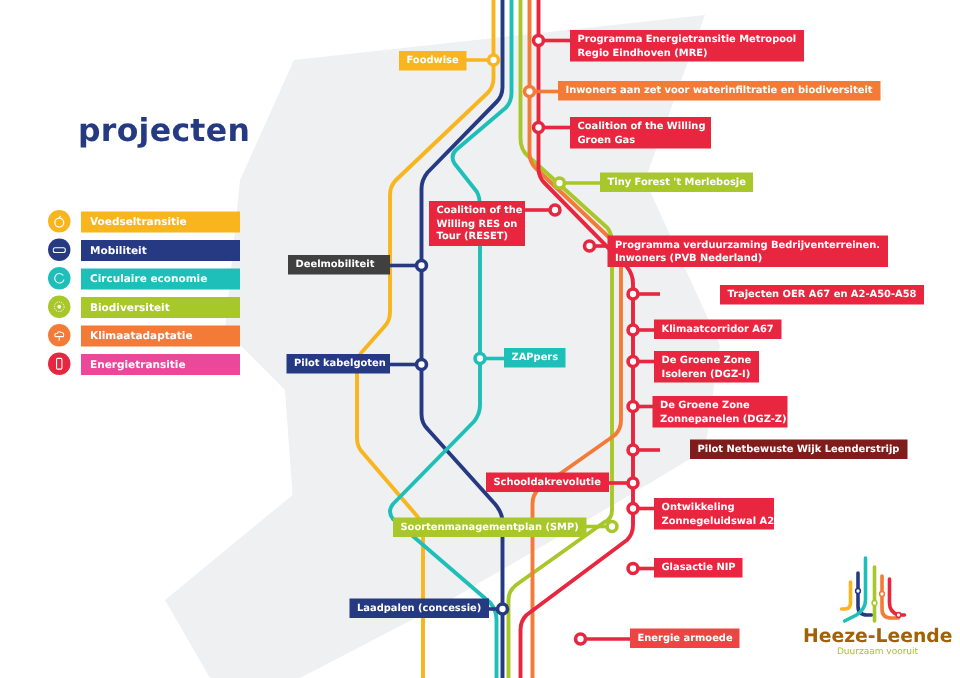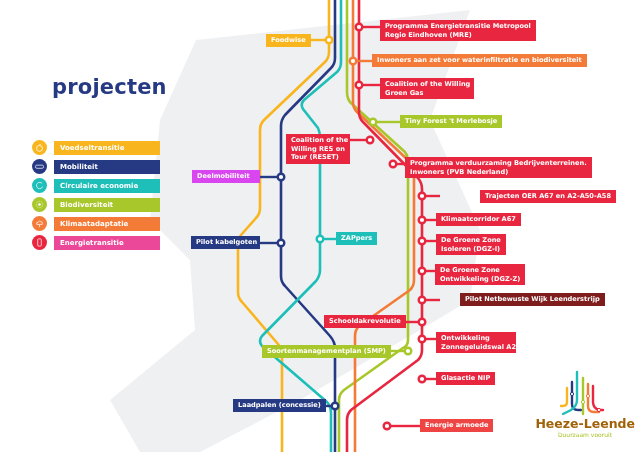"Deelmobiliteit" div.lbl { background: #d946ef -> #404040 }
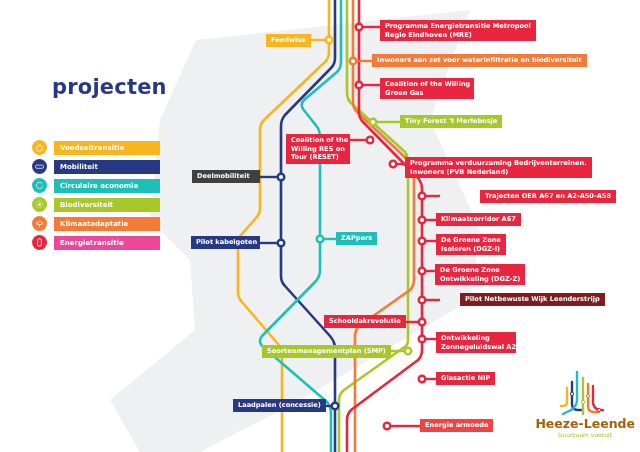"Ontwikkeling (DGZ-Z)" div { text: Ontwikkeling -> Zonnepanelen }
